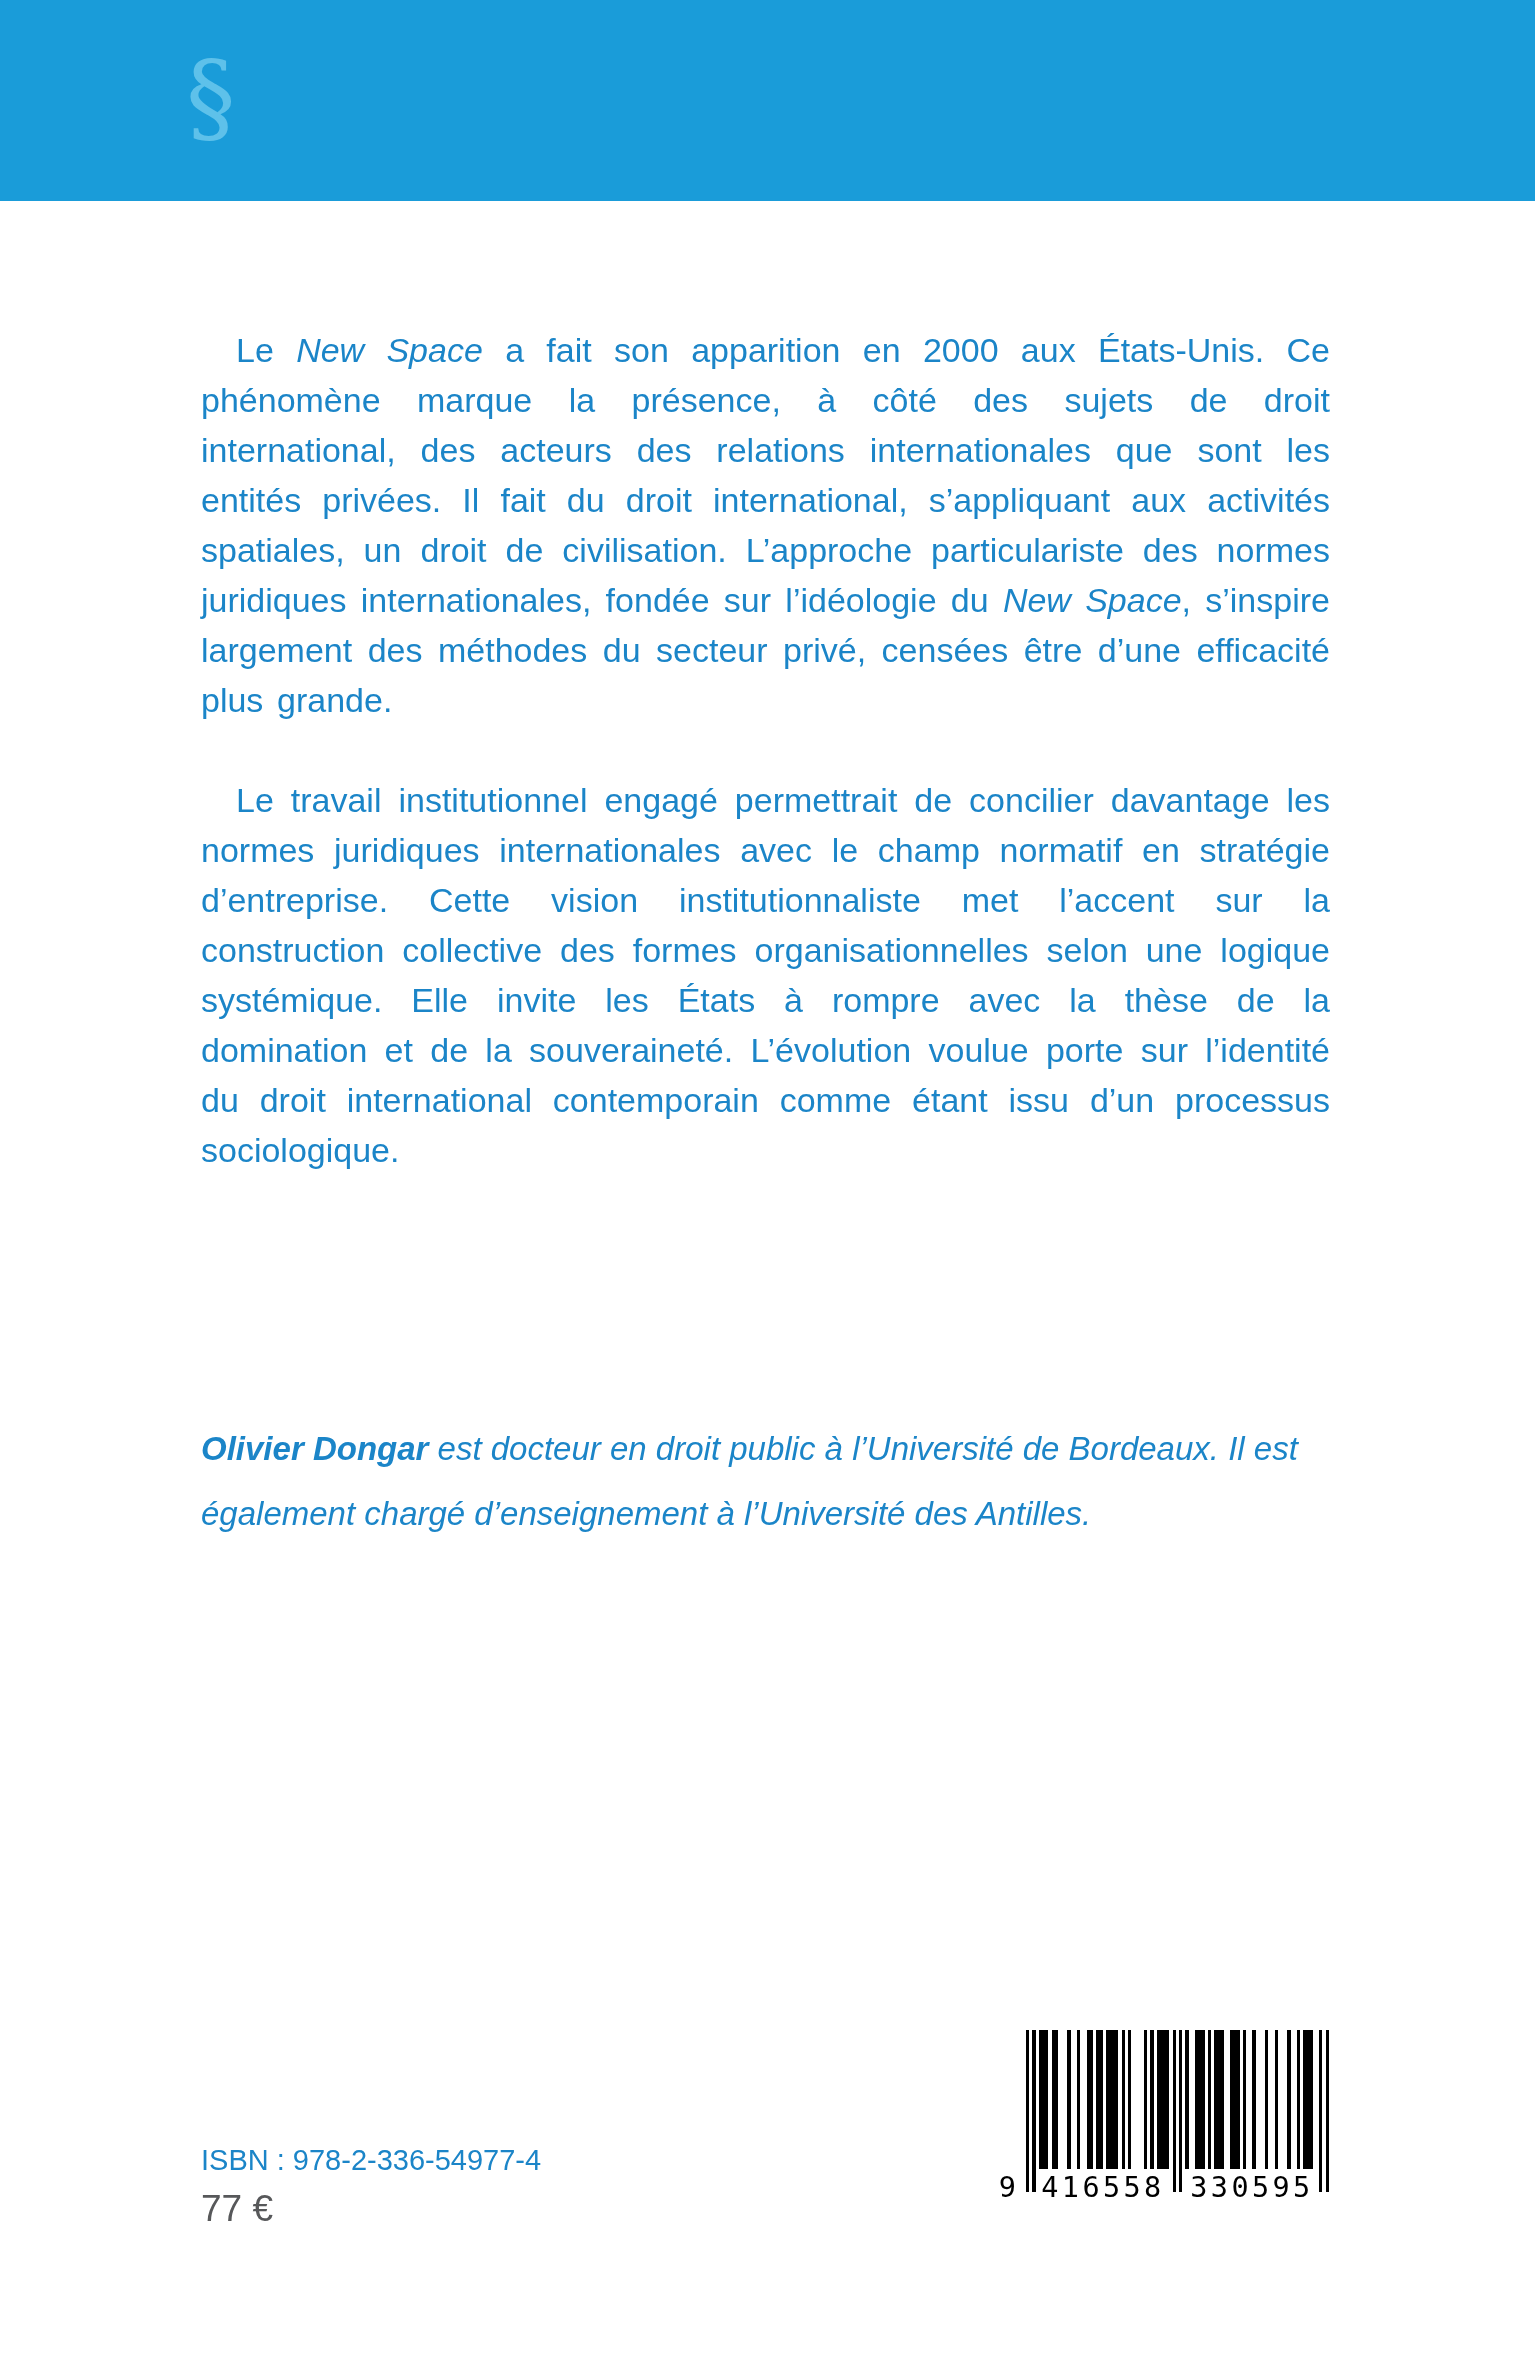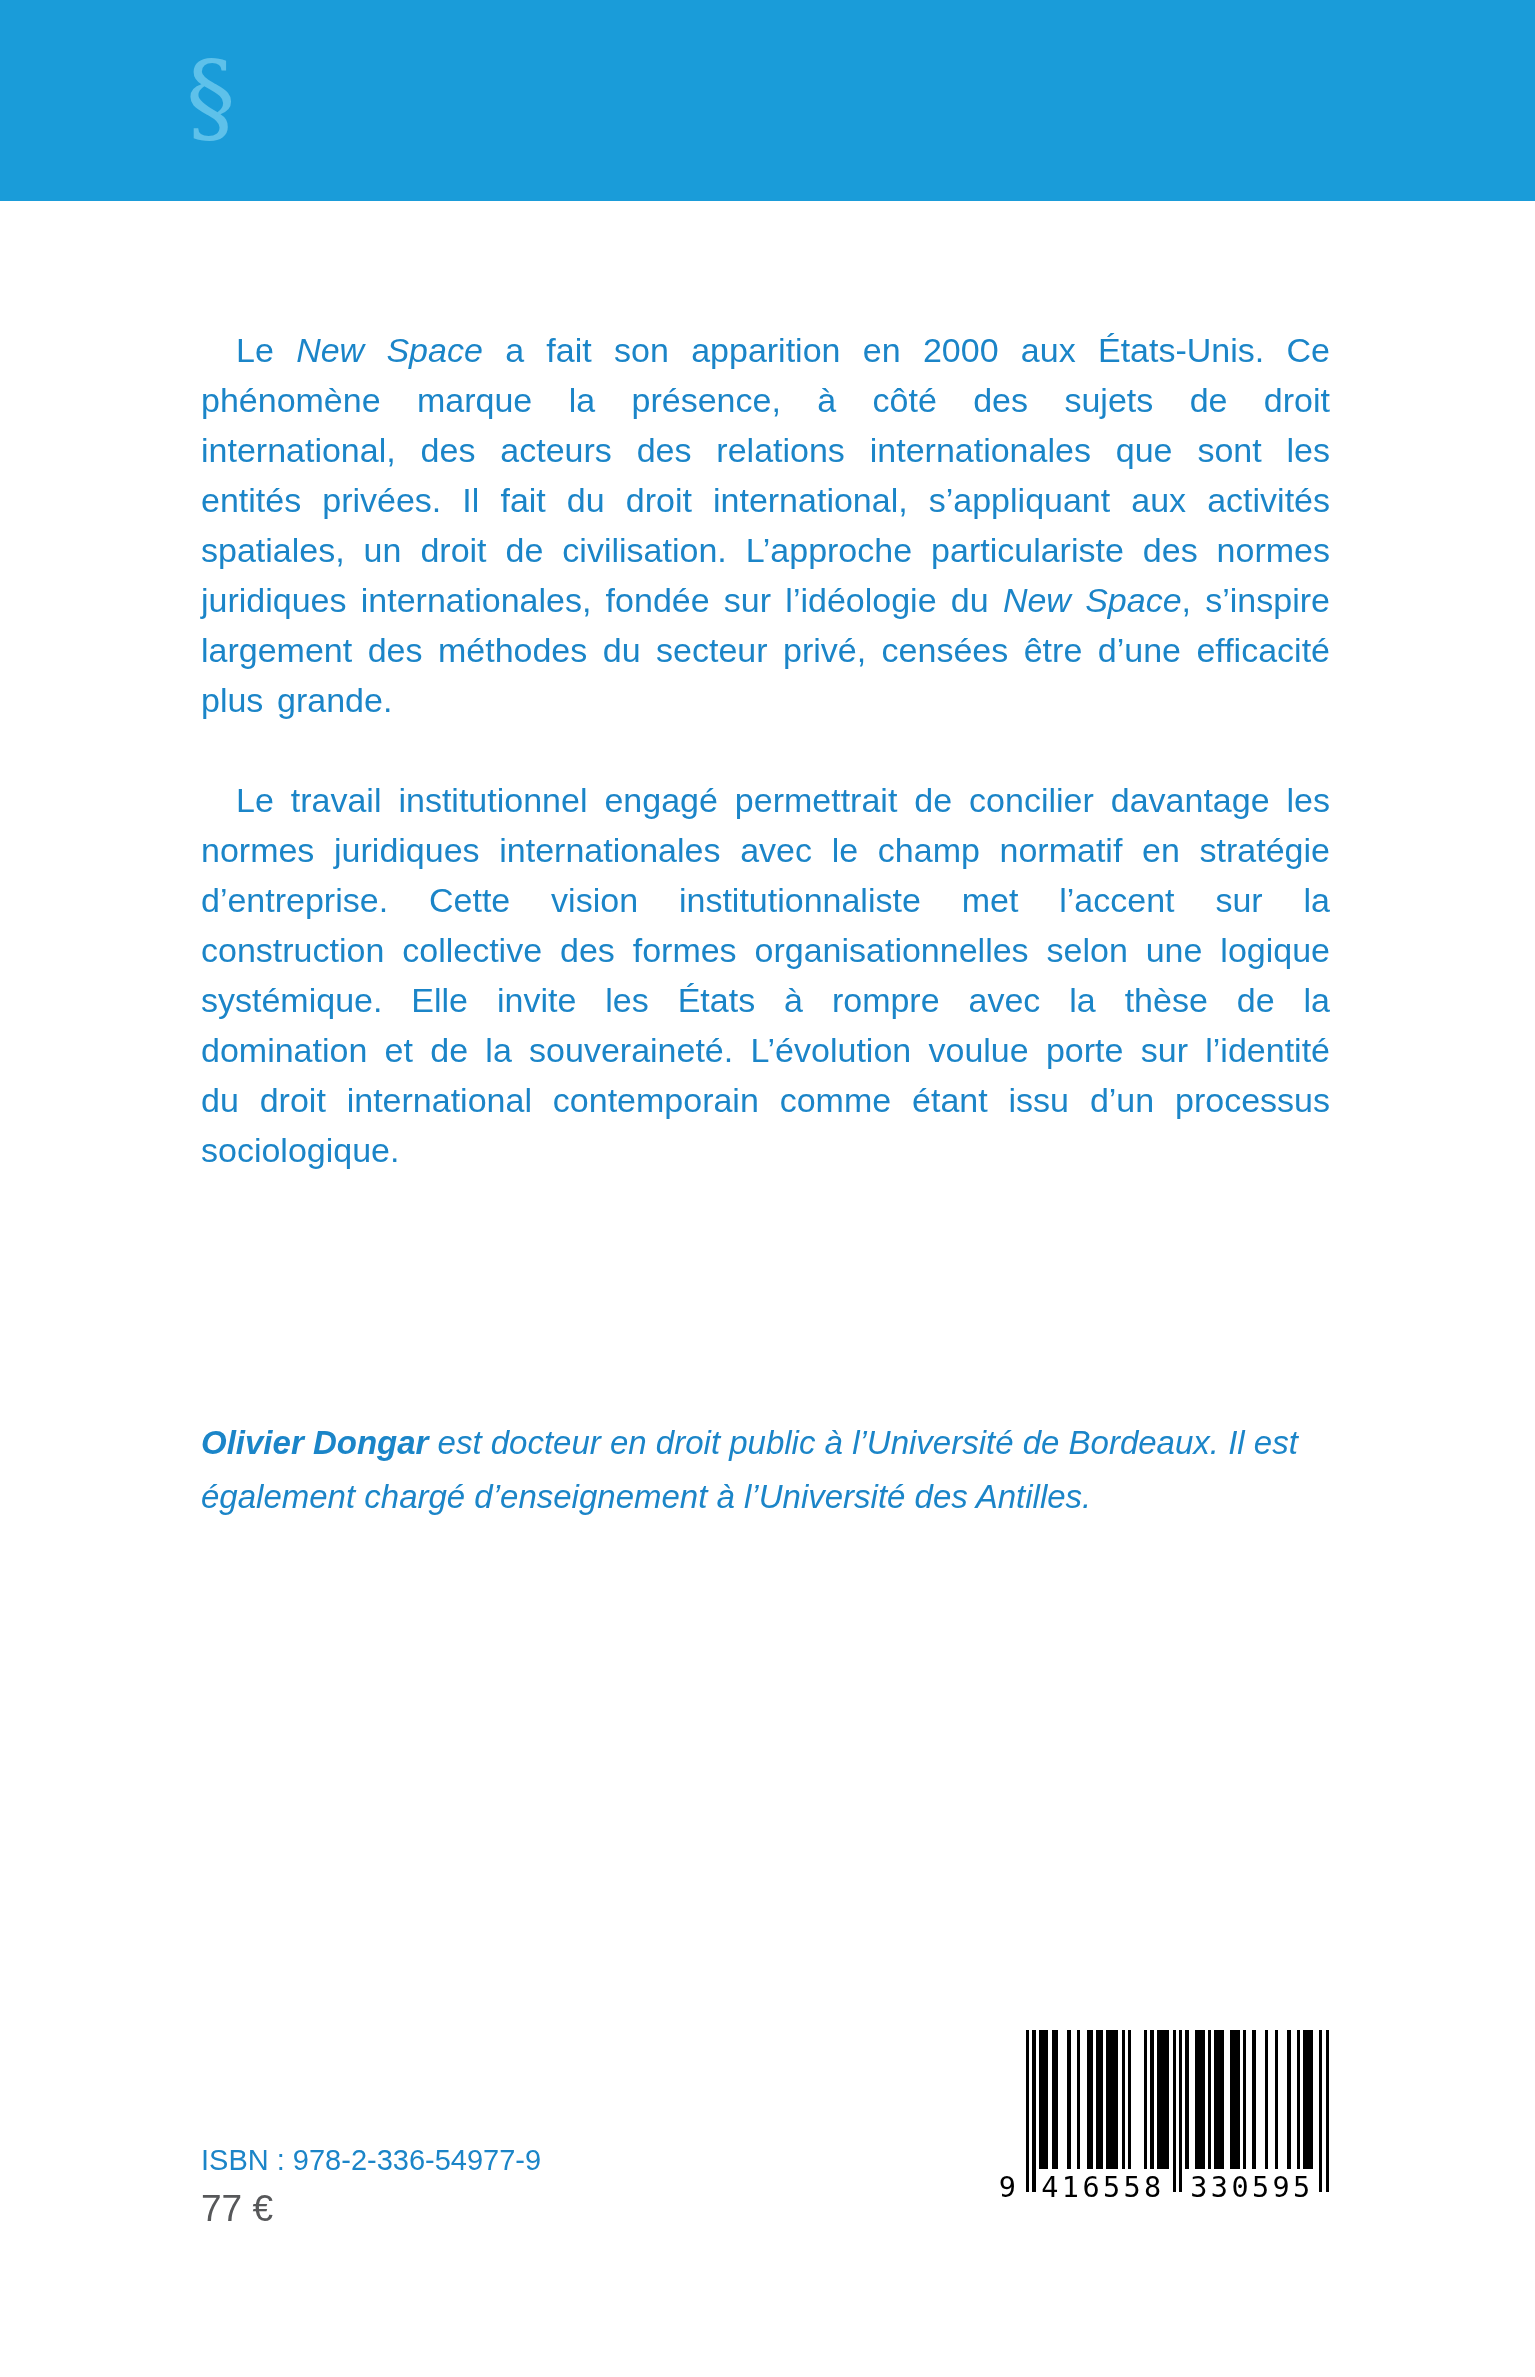"Olivier Dongar est docteur en" .bio { line-height: 54px -> 65px }
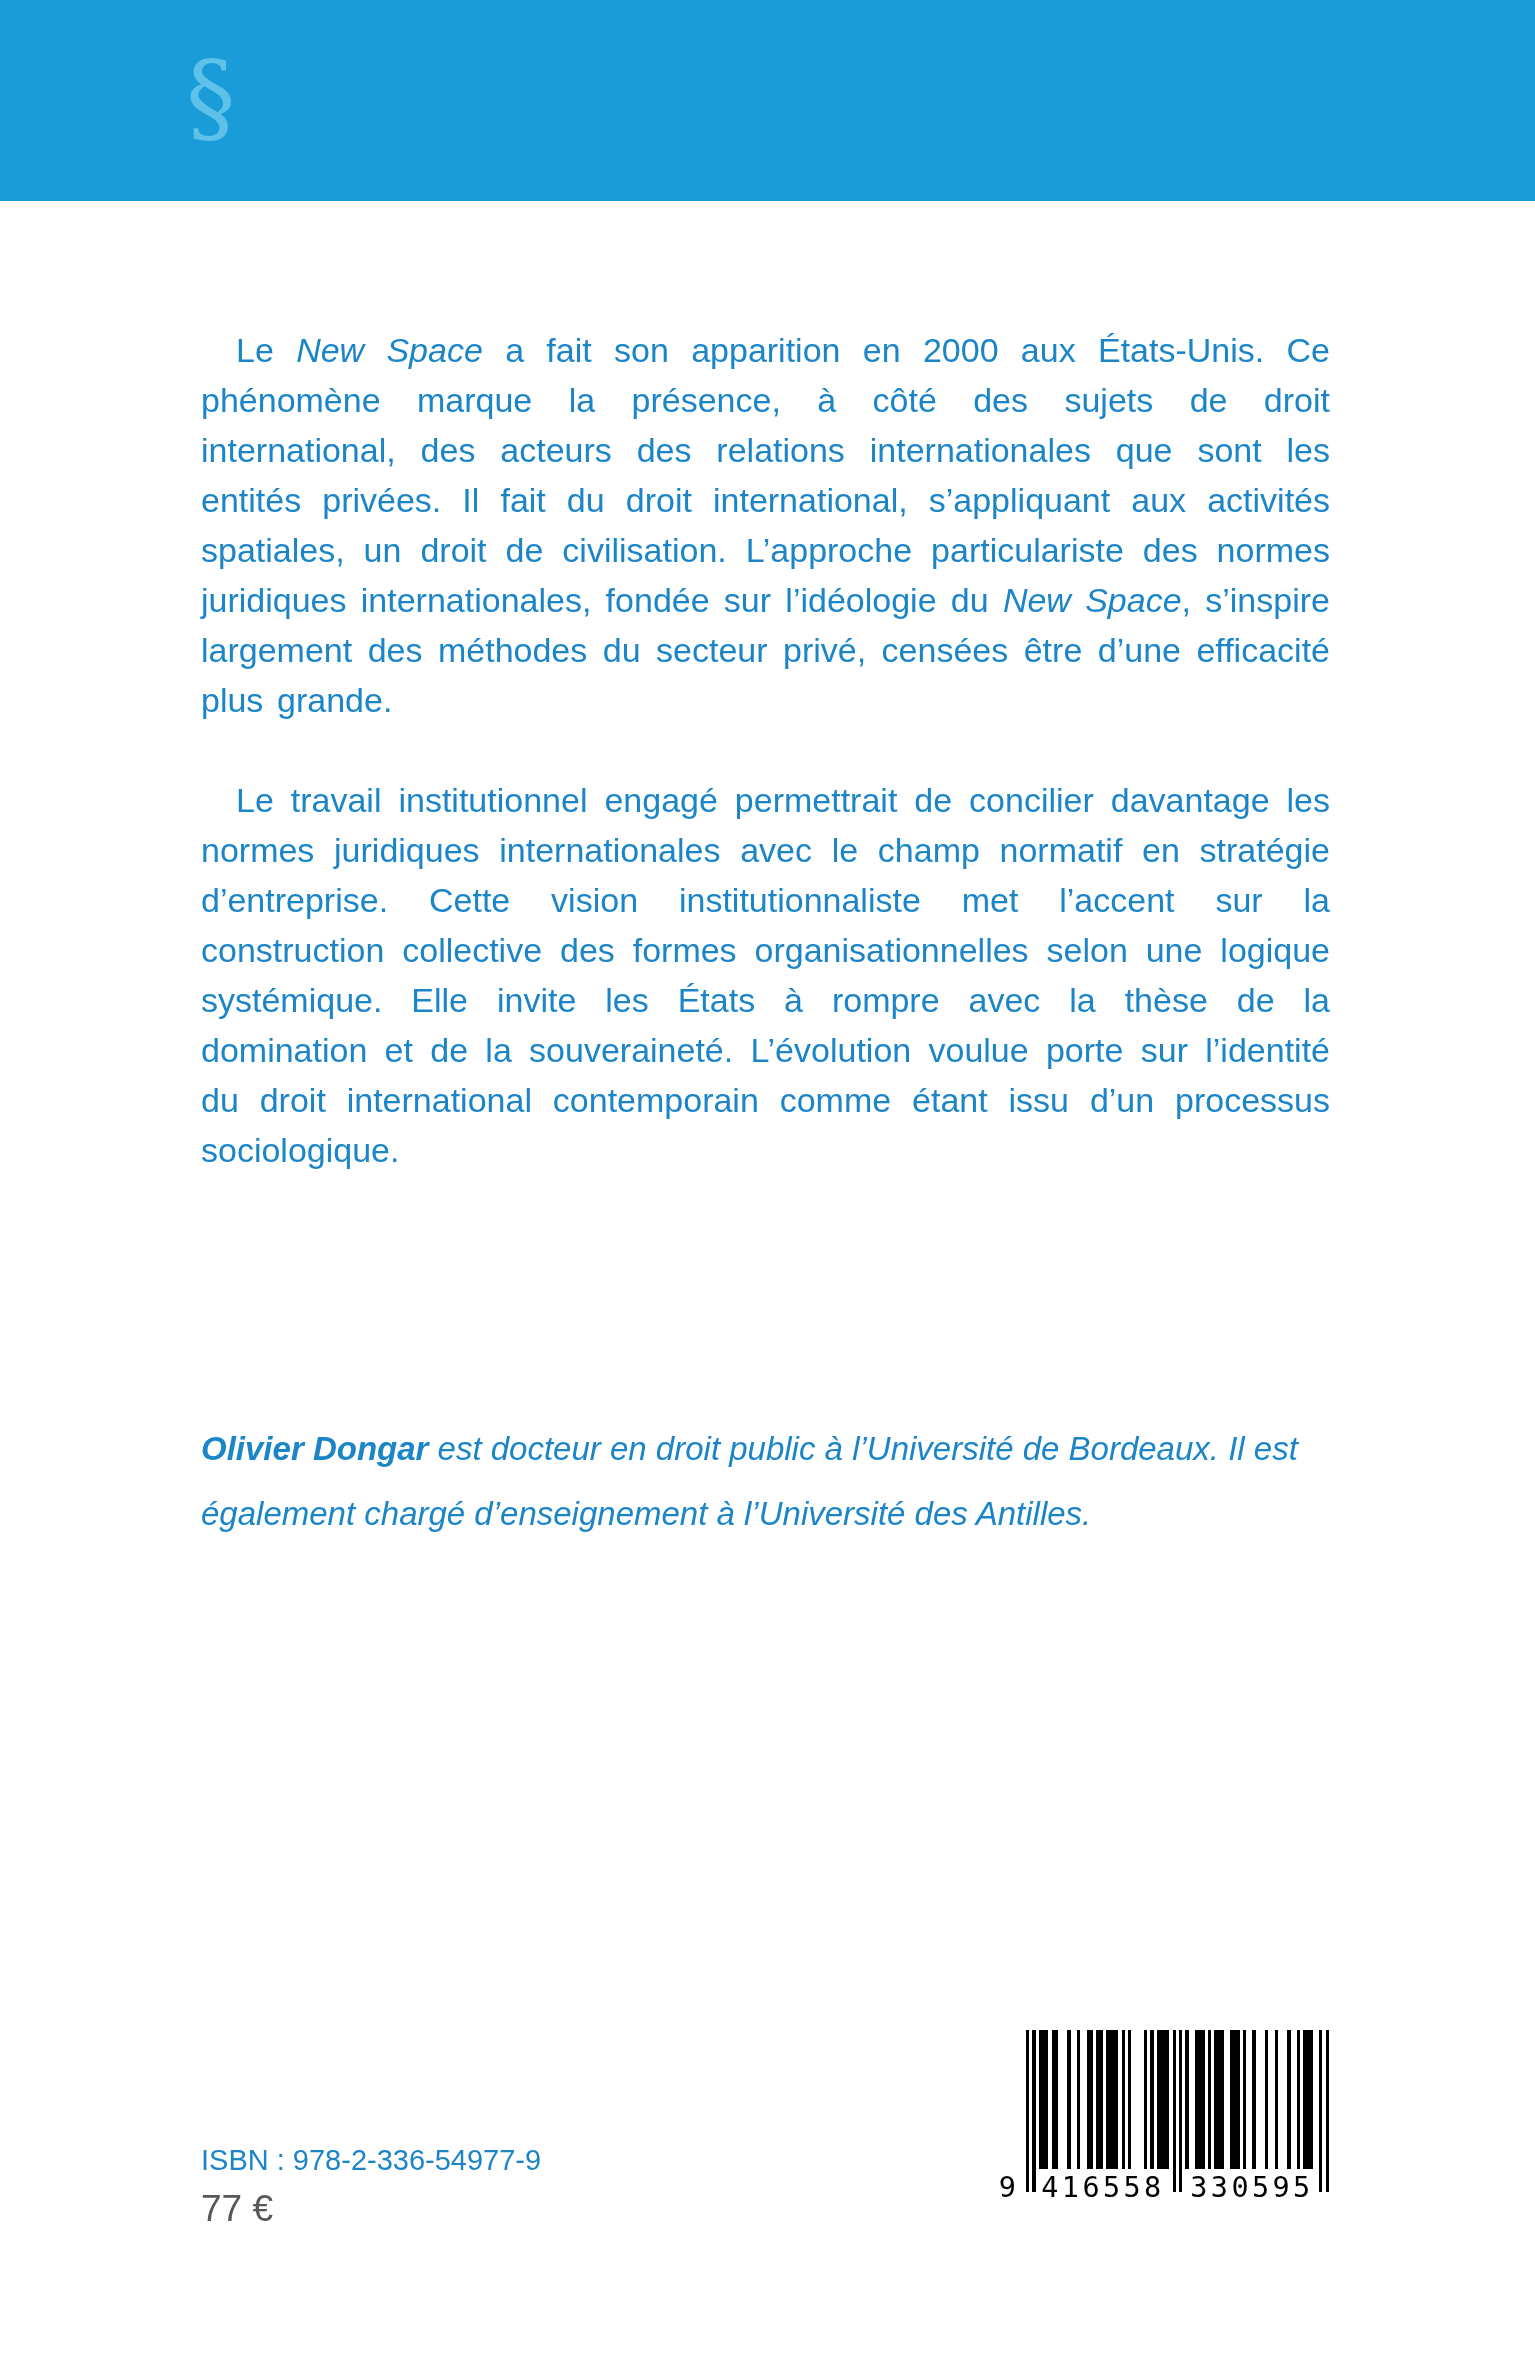"ISBN : 978-2-336-54977-9" div.isbn { text: 978-2-336-54977-9 -> 978-2-336-54977-4 }
